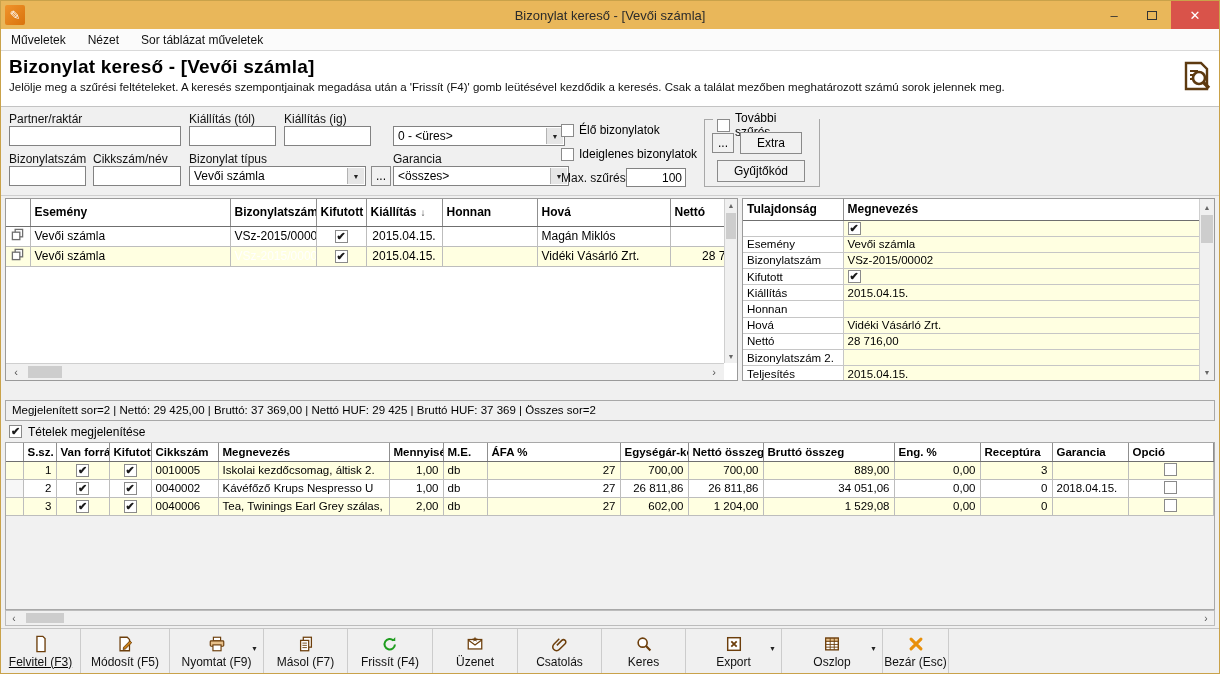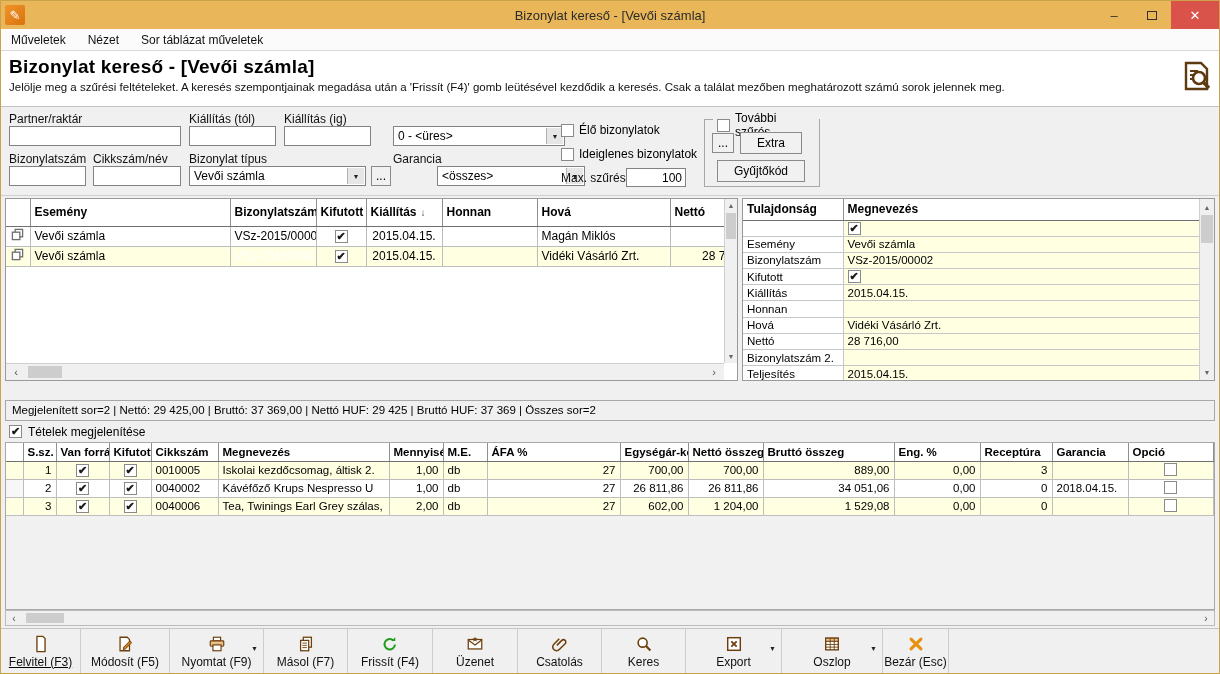"<összes>" div.combo { margin-left: 44px -> none; width: 148px -> 176px }
